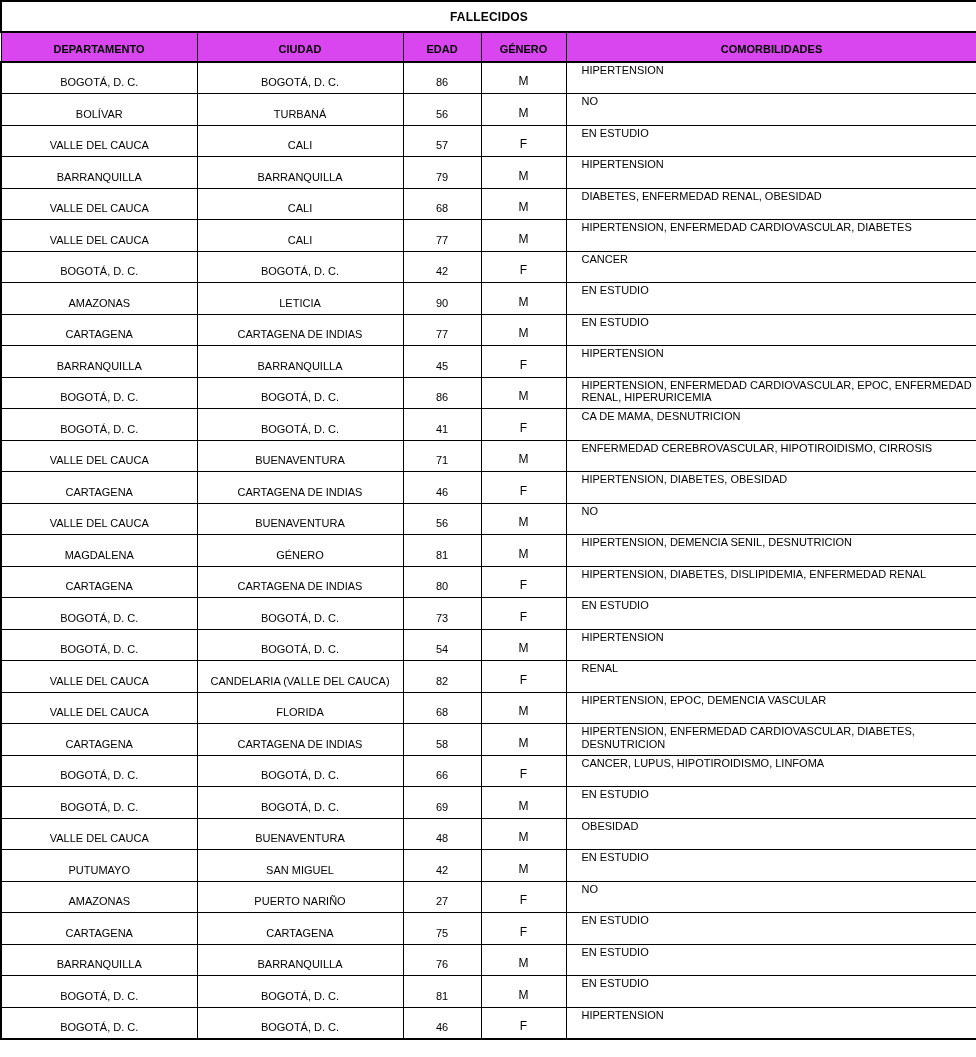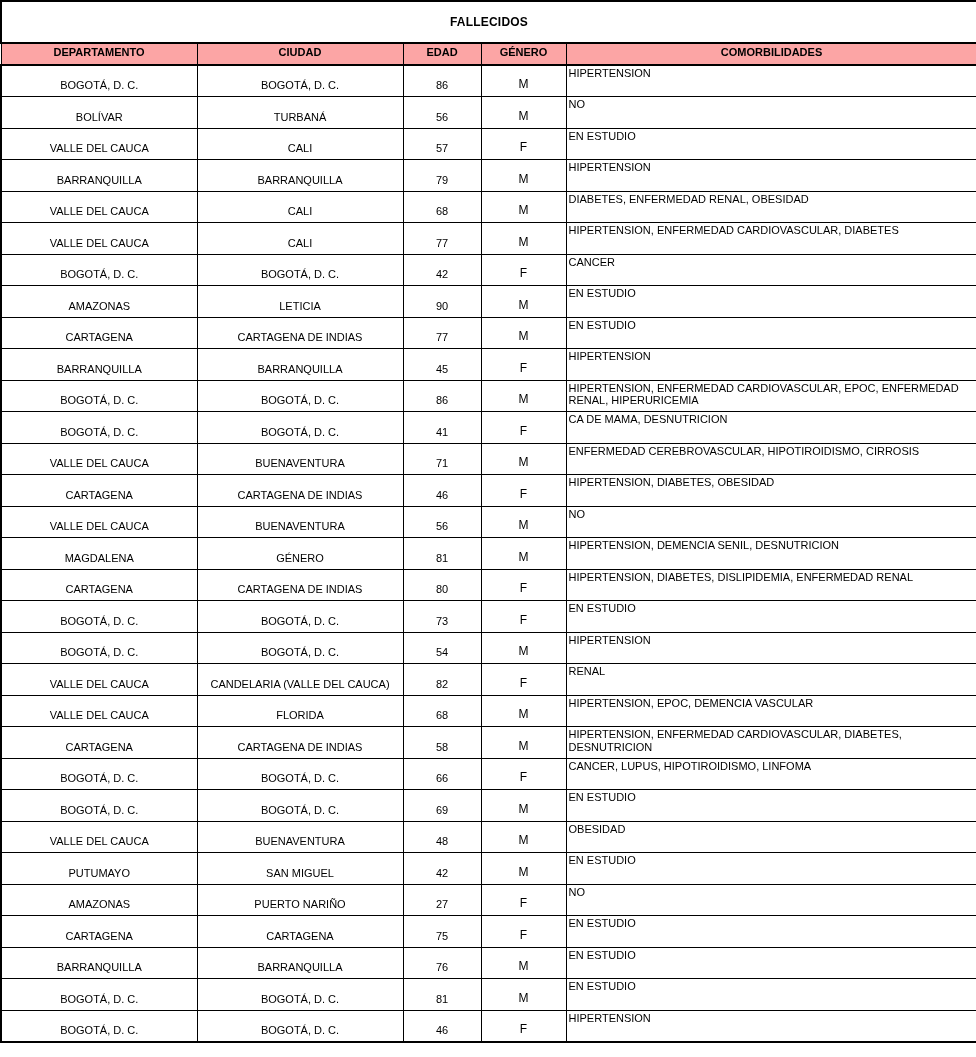"FALLECIDOS" tr.title-row th { height: 42px -> 31px }
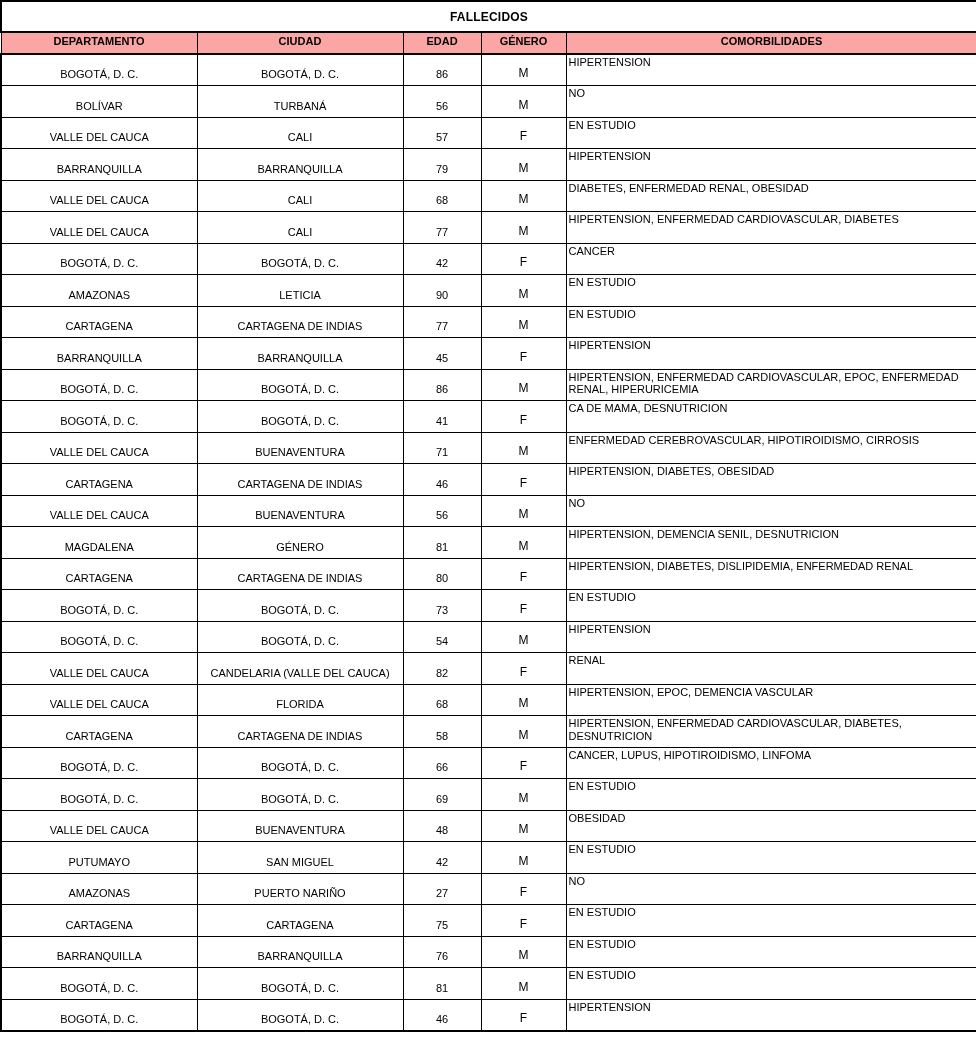"DEPARTAMENTO" tr.header-row th { background: #fca5a5 -> #d946ef; height: 22px -> 30px }
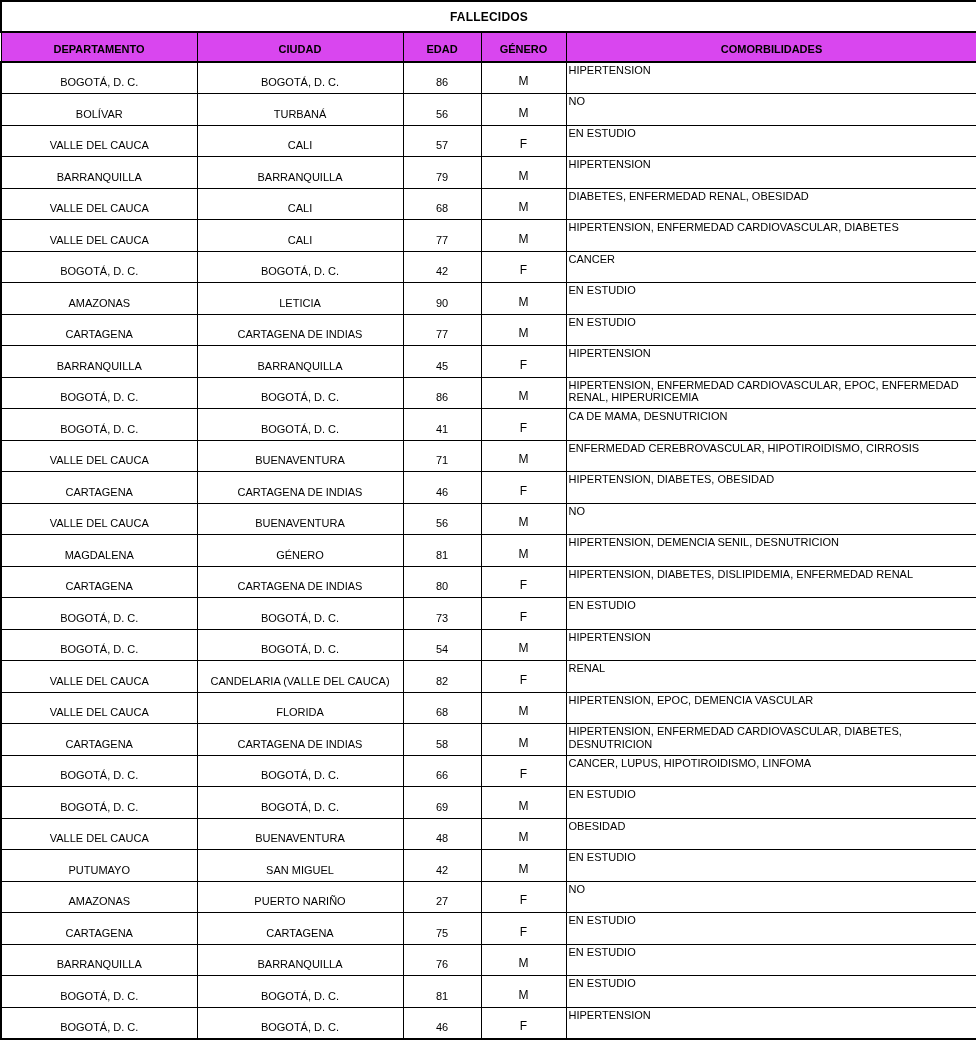"HIPERTENSION" td.c-com { padding: 1px 4px 1px 2px -> 1px 4px 1px 15px }
